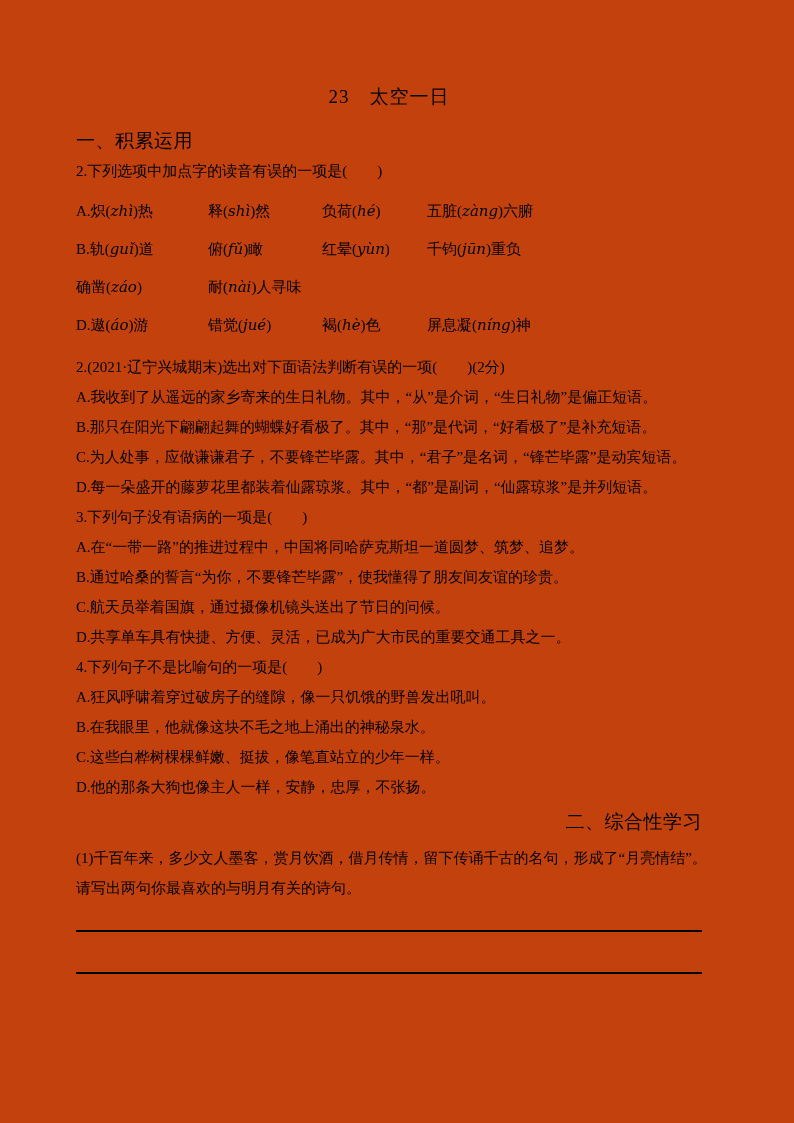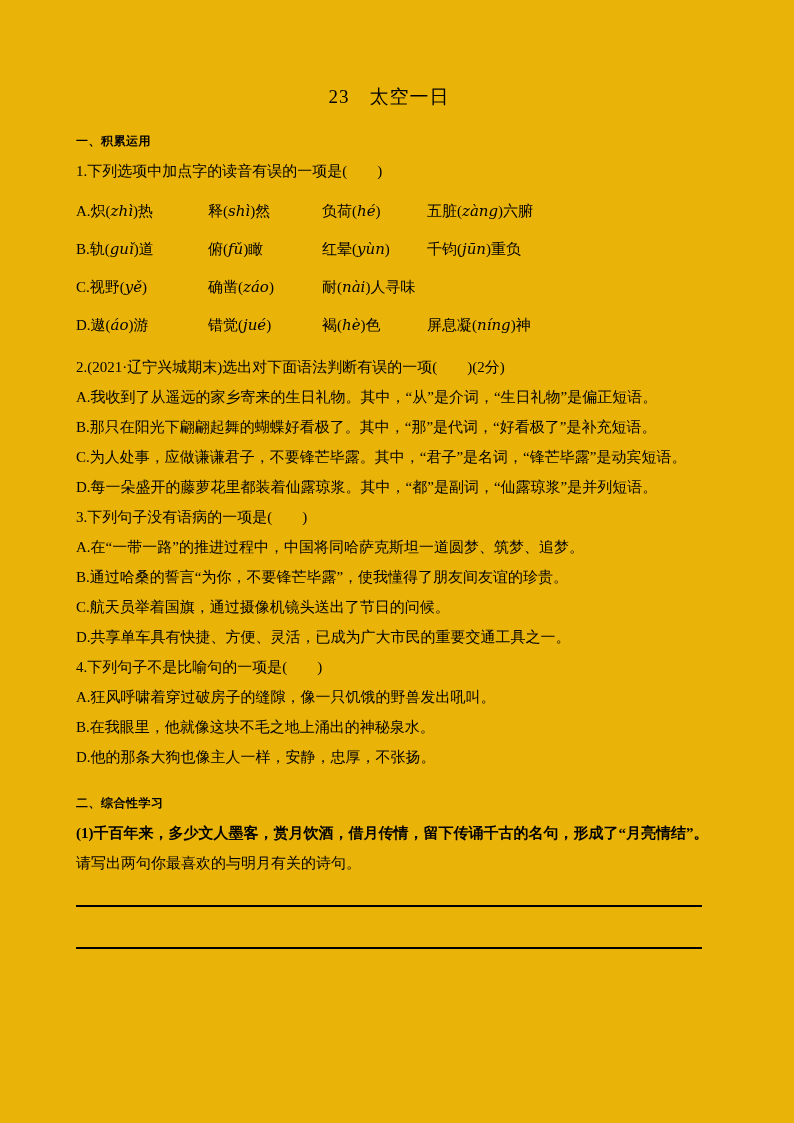"23 太空一日" .page { background: #eab308 -> #c2410c }
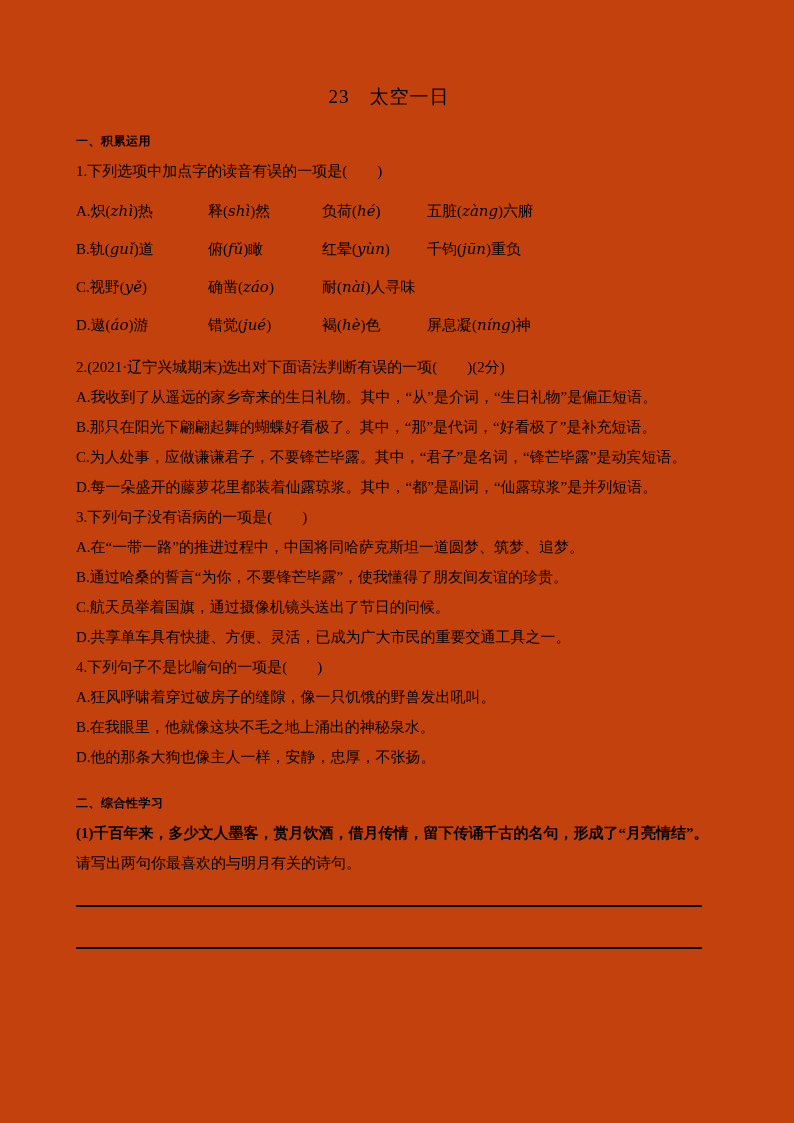"一、积累运用" .sec-heading { font-size: 12px -> 19px; font-weight: bold -> normal }
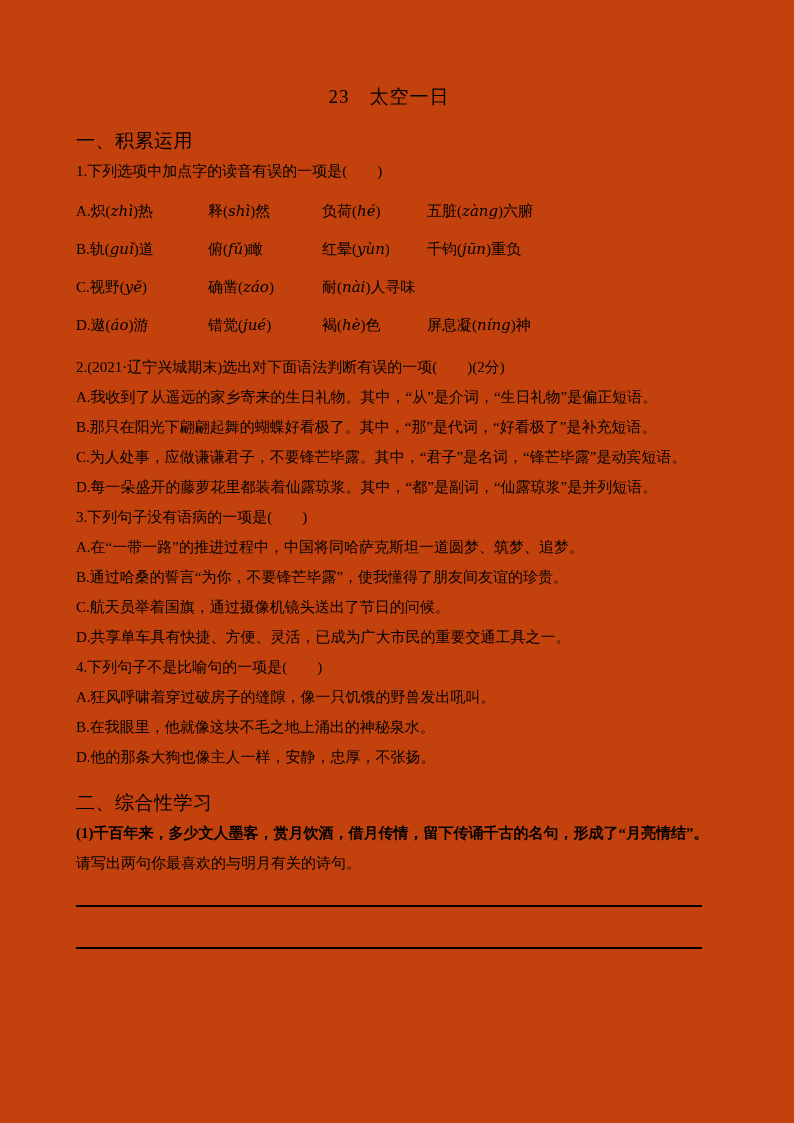"1.下列选项中加点字的读音有误的一项是( )" p.para { text: 1 -> 2 }
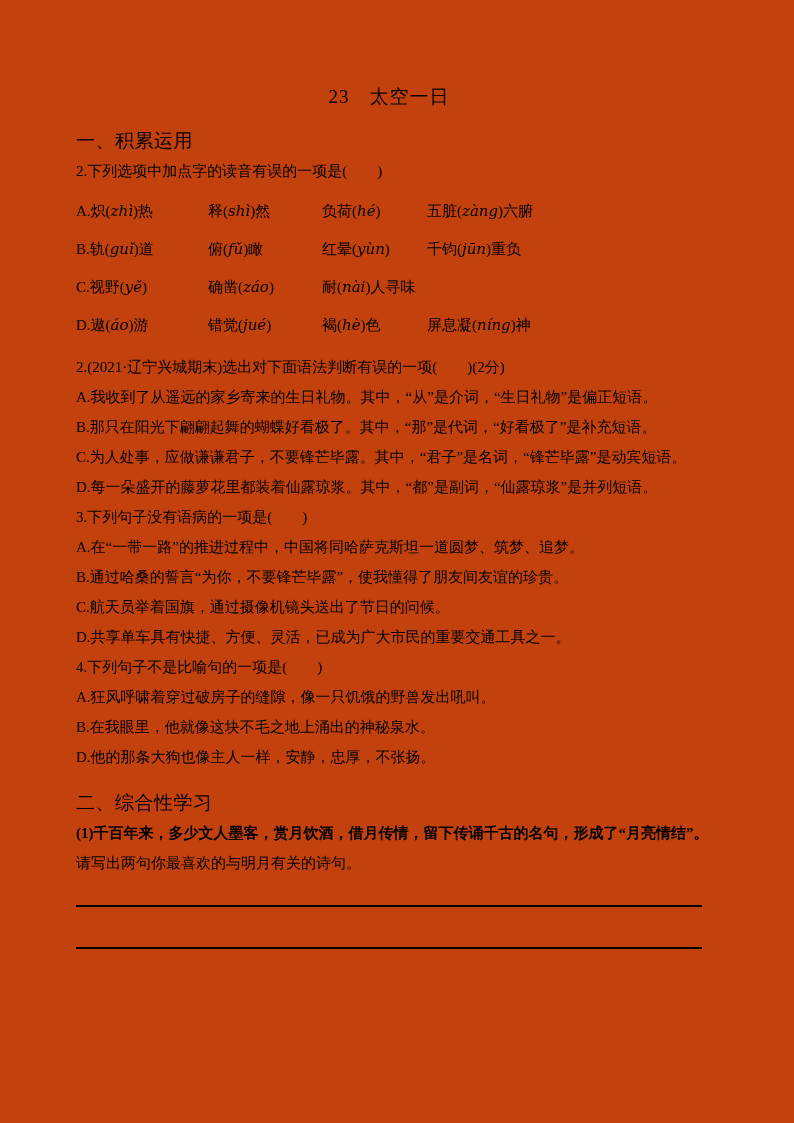"C.视野(yě)" span.cell { html: <span>C.视野(<i>yě</i>)</span> -> none }
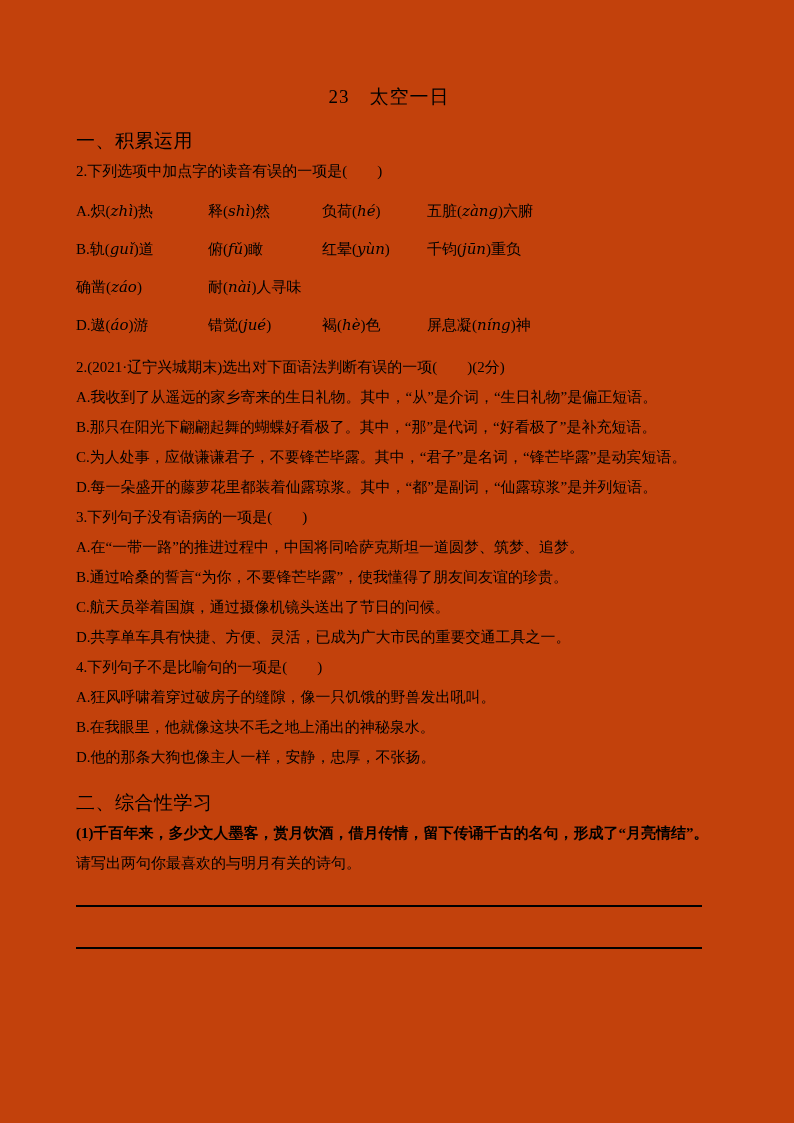"C.这些白桦树棵棵鲜嫩、挺拔，像笔直站立的少年一样。" p.para { html: none -> <p>C.这些白桦树棵棵鲜嫩、挺拔，像笔直站立的少年一样。</p> }
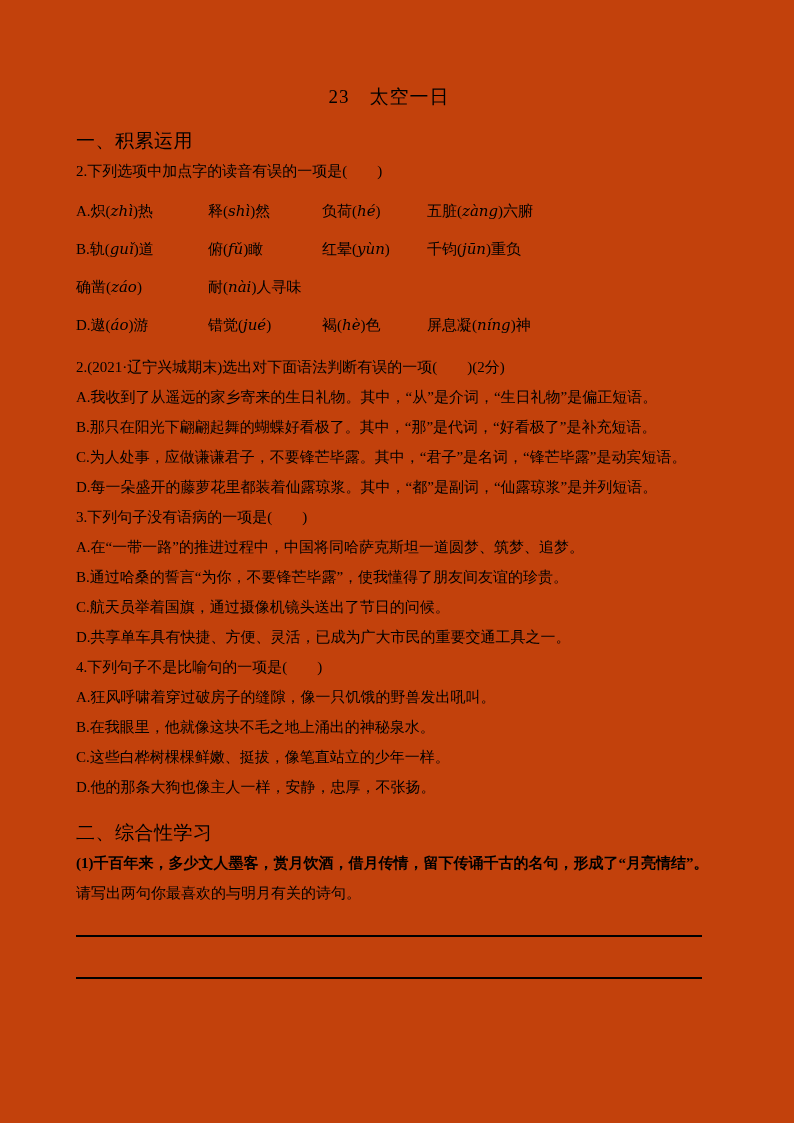"二、综合性学习" .sec-heading.second { margin-top: 16px -> 5px; text-align: none -> right }
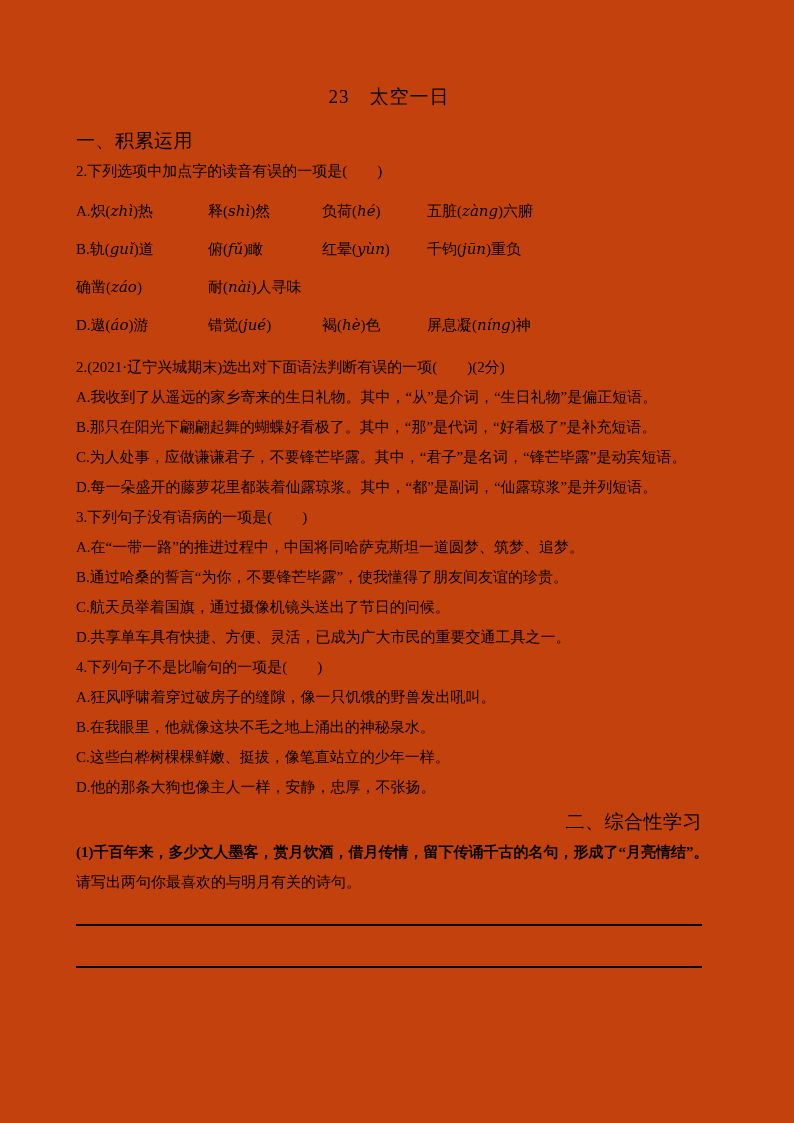"(1)千百年来，多少文人墨客，赏月饮酒，借月传情，留下传诵千古的名句，形成了“月" .sub-first { font-weight: bold -> none; margin-top: 0 -> 6px }
